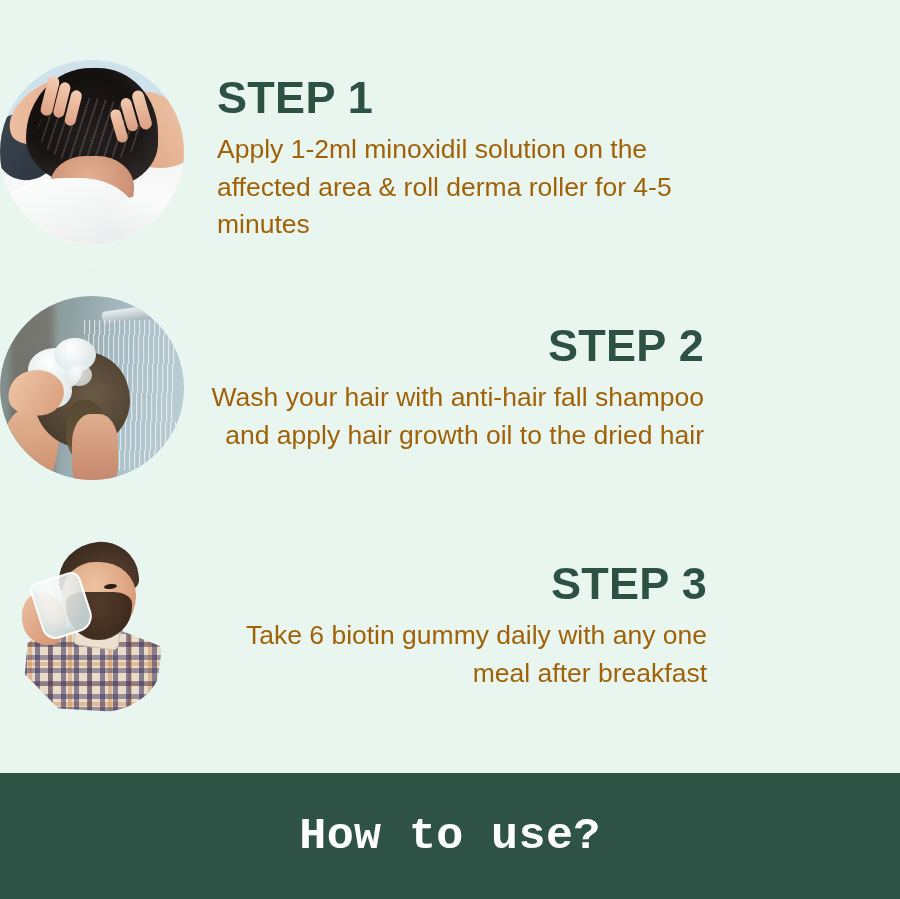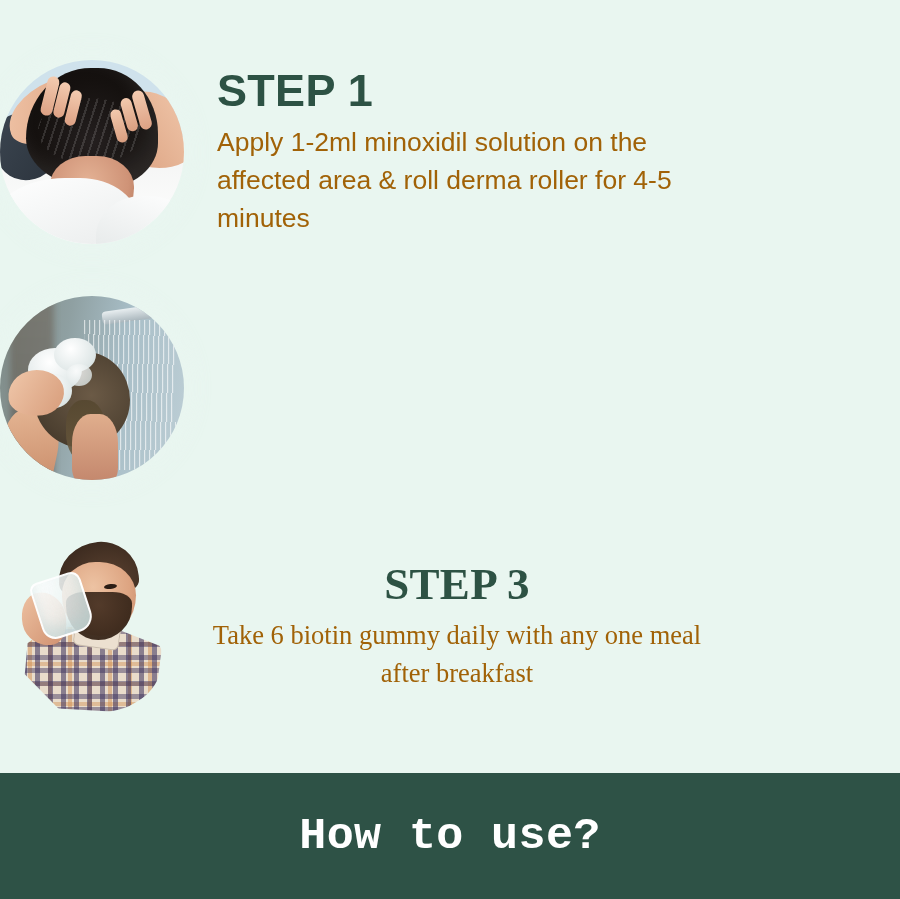"STEP 1" .step-1 { align-items: none -> flex-end }
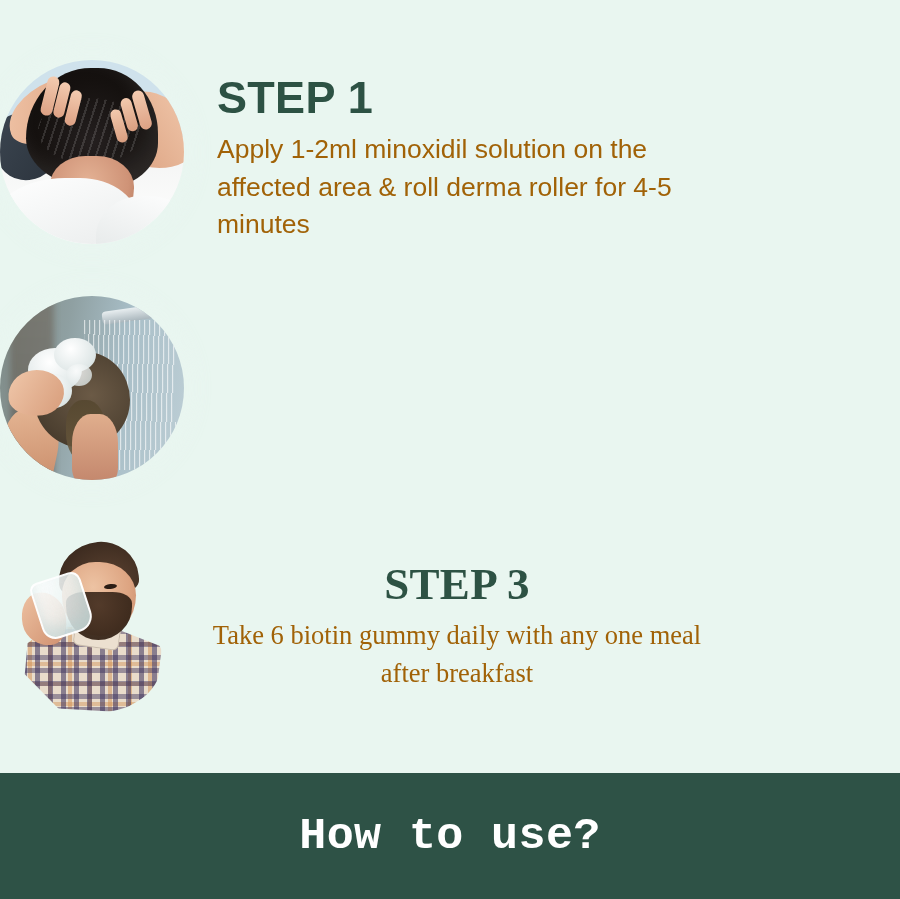"STEP 2" div.copy { html: none -> <div> <p>STEP 2</p> <p>Wash your hair with anti-hair fall shampoo and apply hair growth oil to the dried hair</p> </div> }
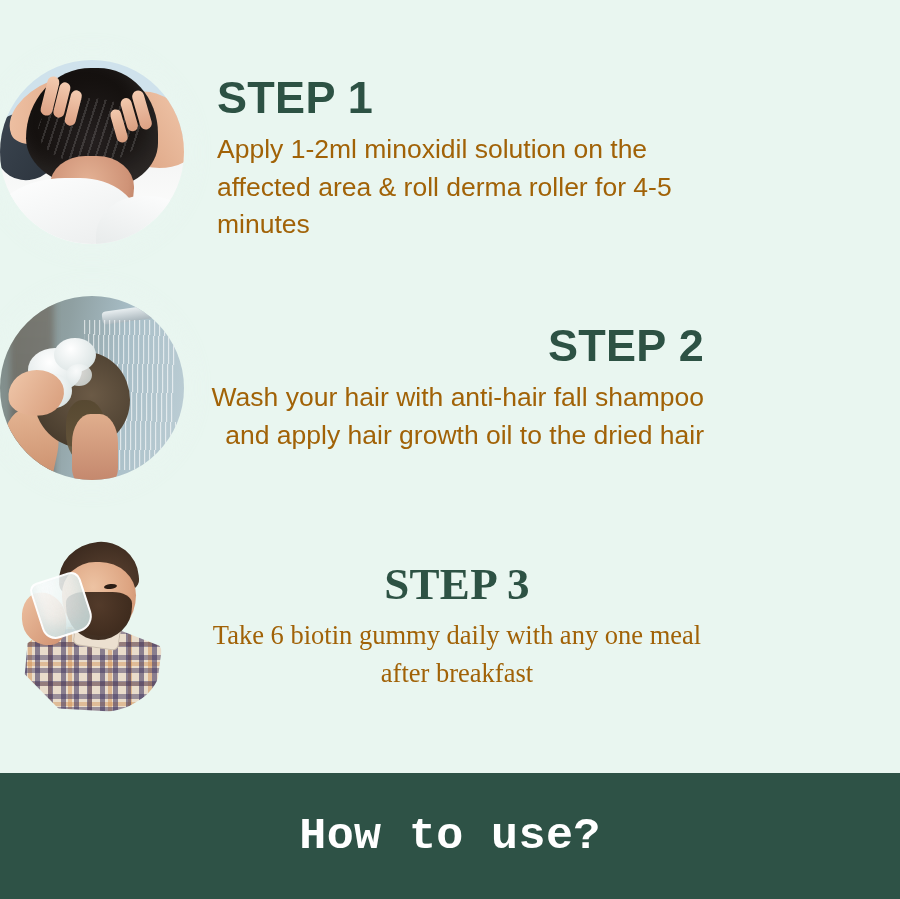"STEP 3" .step-3 .copy { font-family: Liberation Serif, serif -> none; text-align: center -> right }
